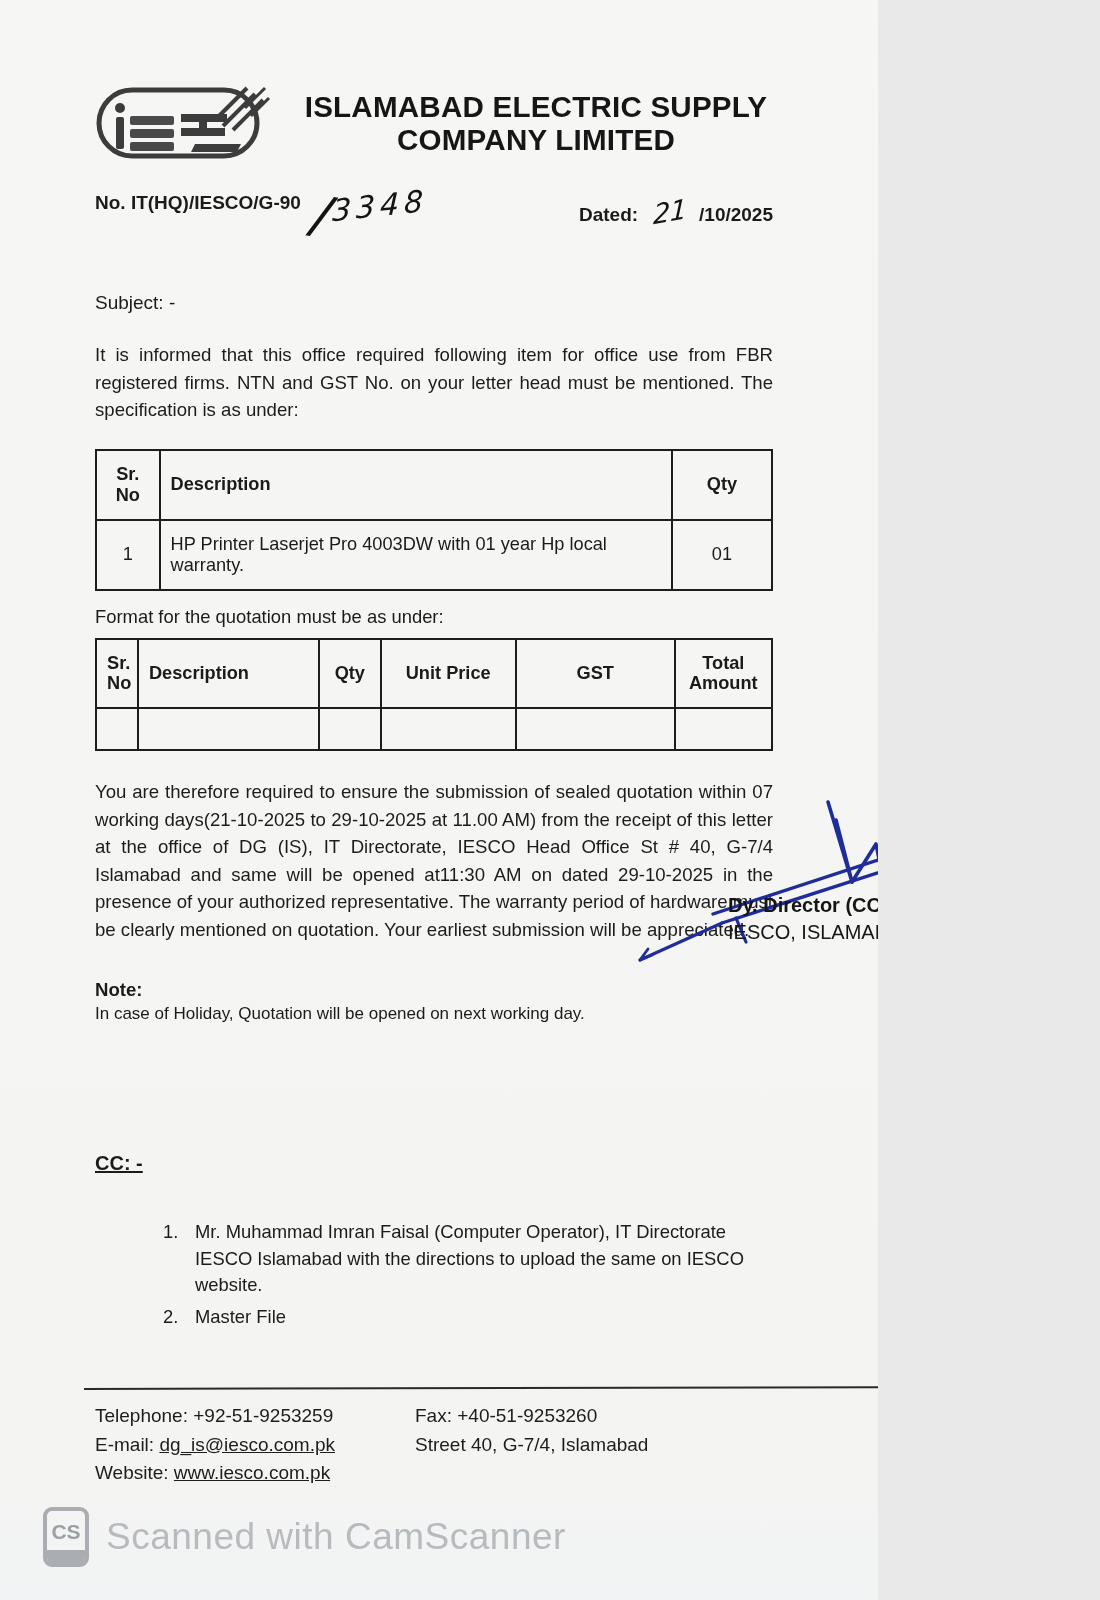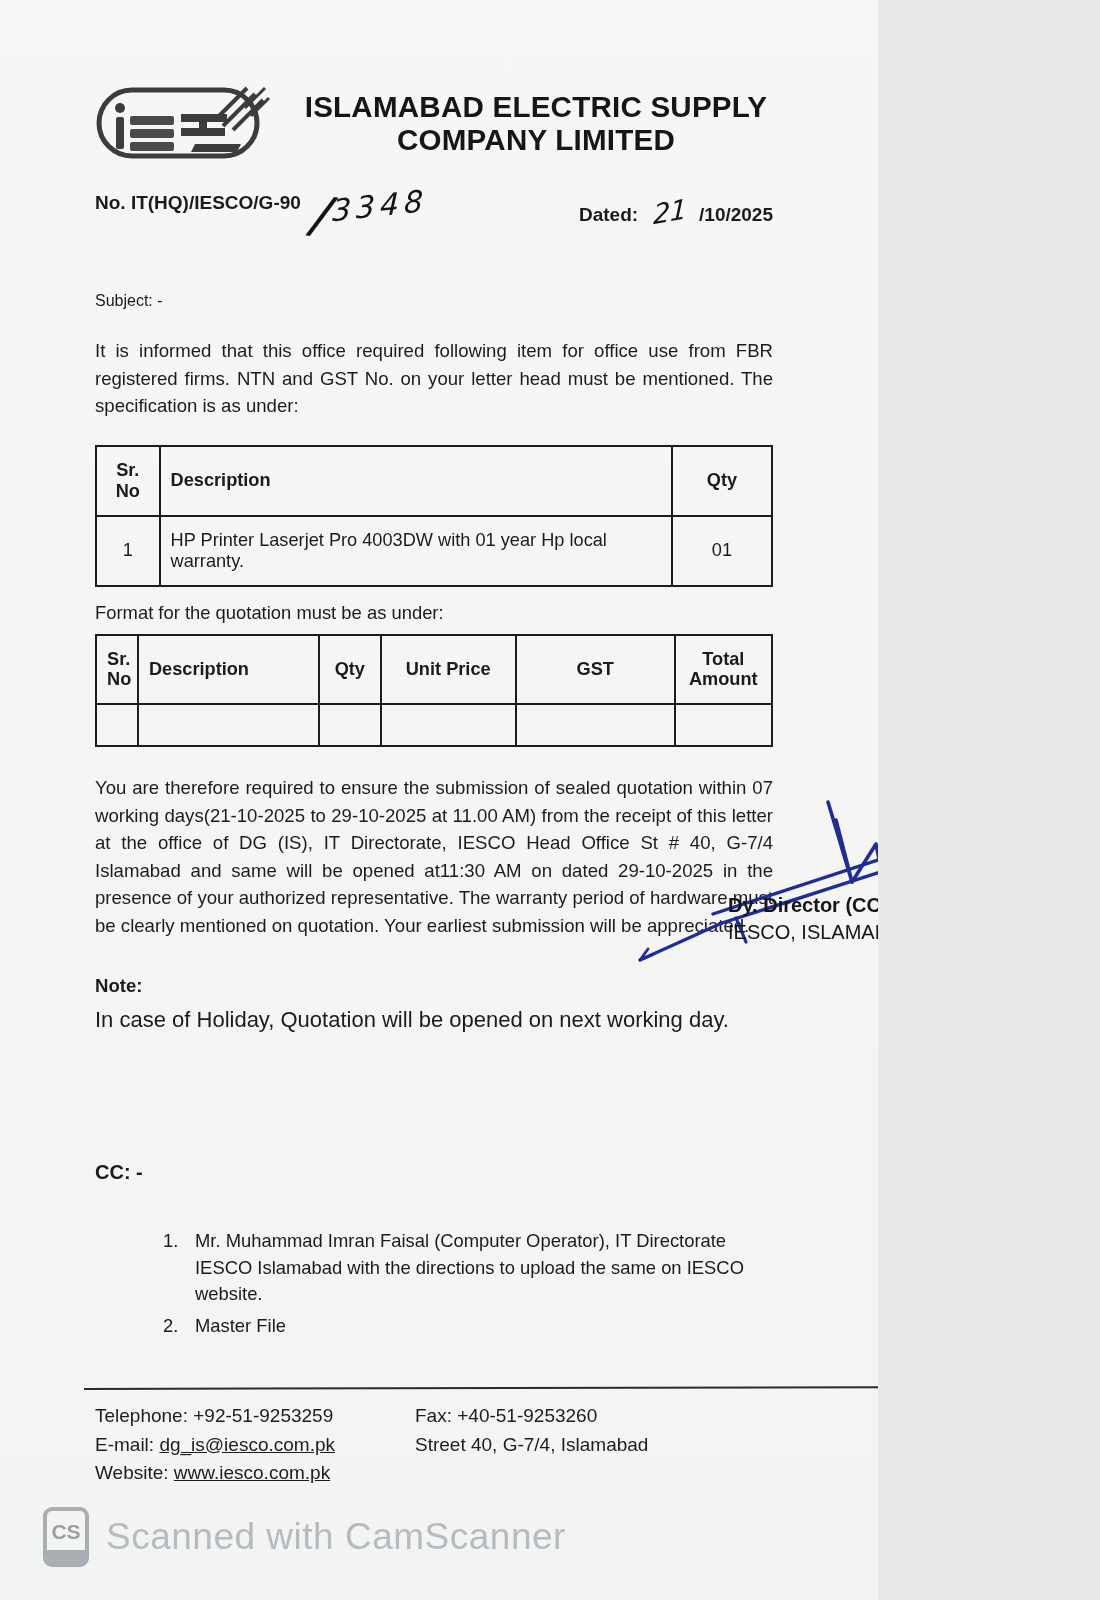"Subject: -" .subject-label { font-size: 16px -> 19px }
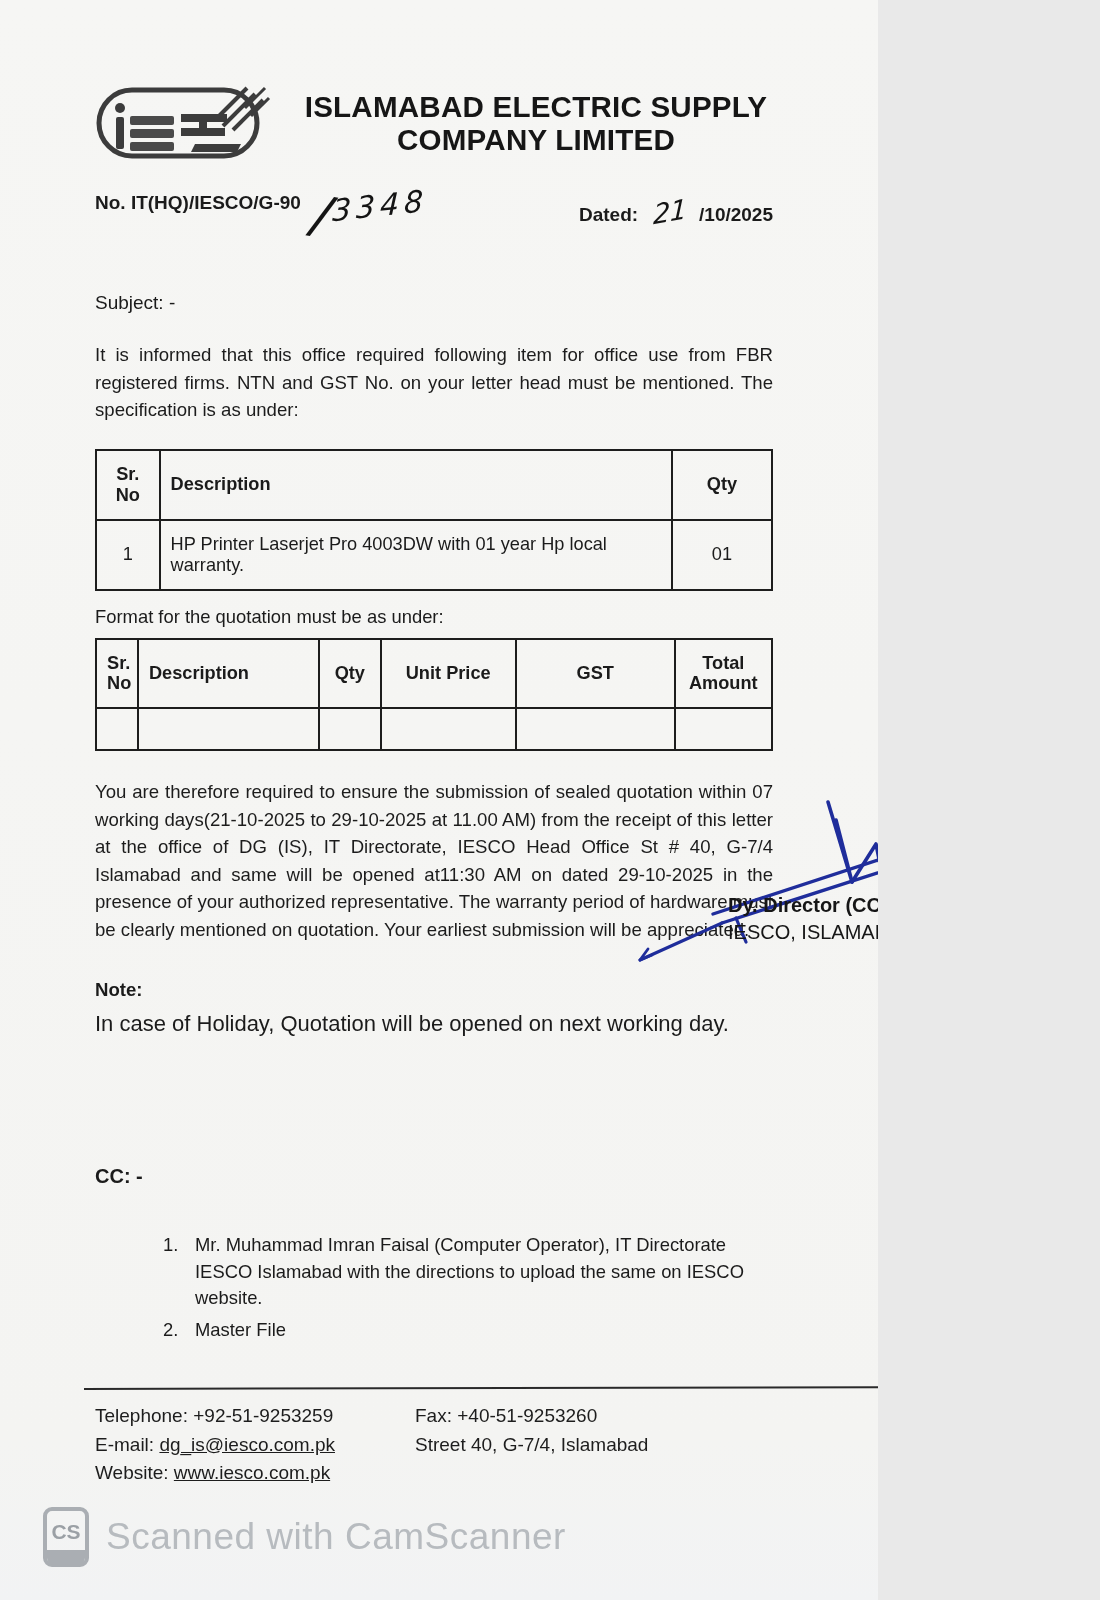"In case of Holiday, Quotation" .note-text { font-size: 22px -> 17px; margin-top: 10px -> 3px }
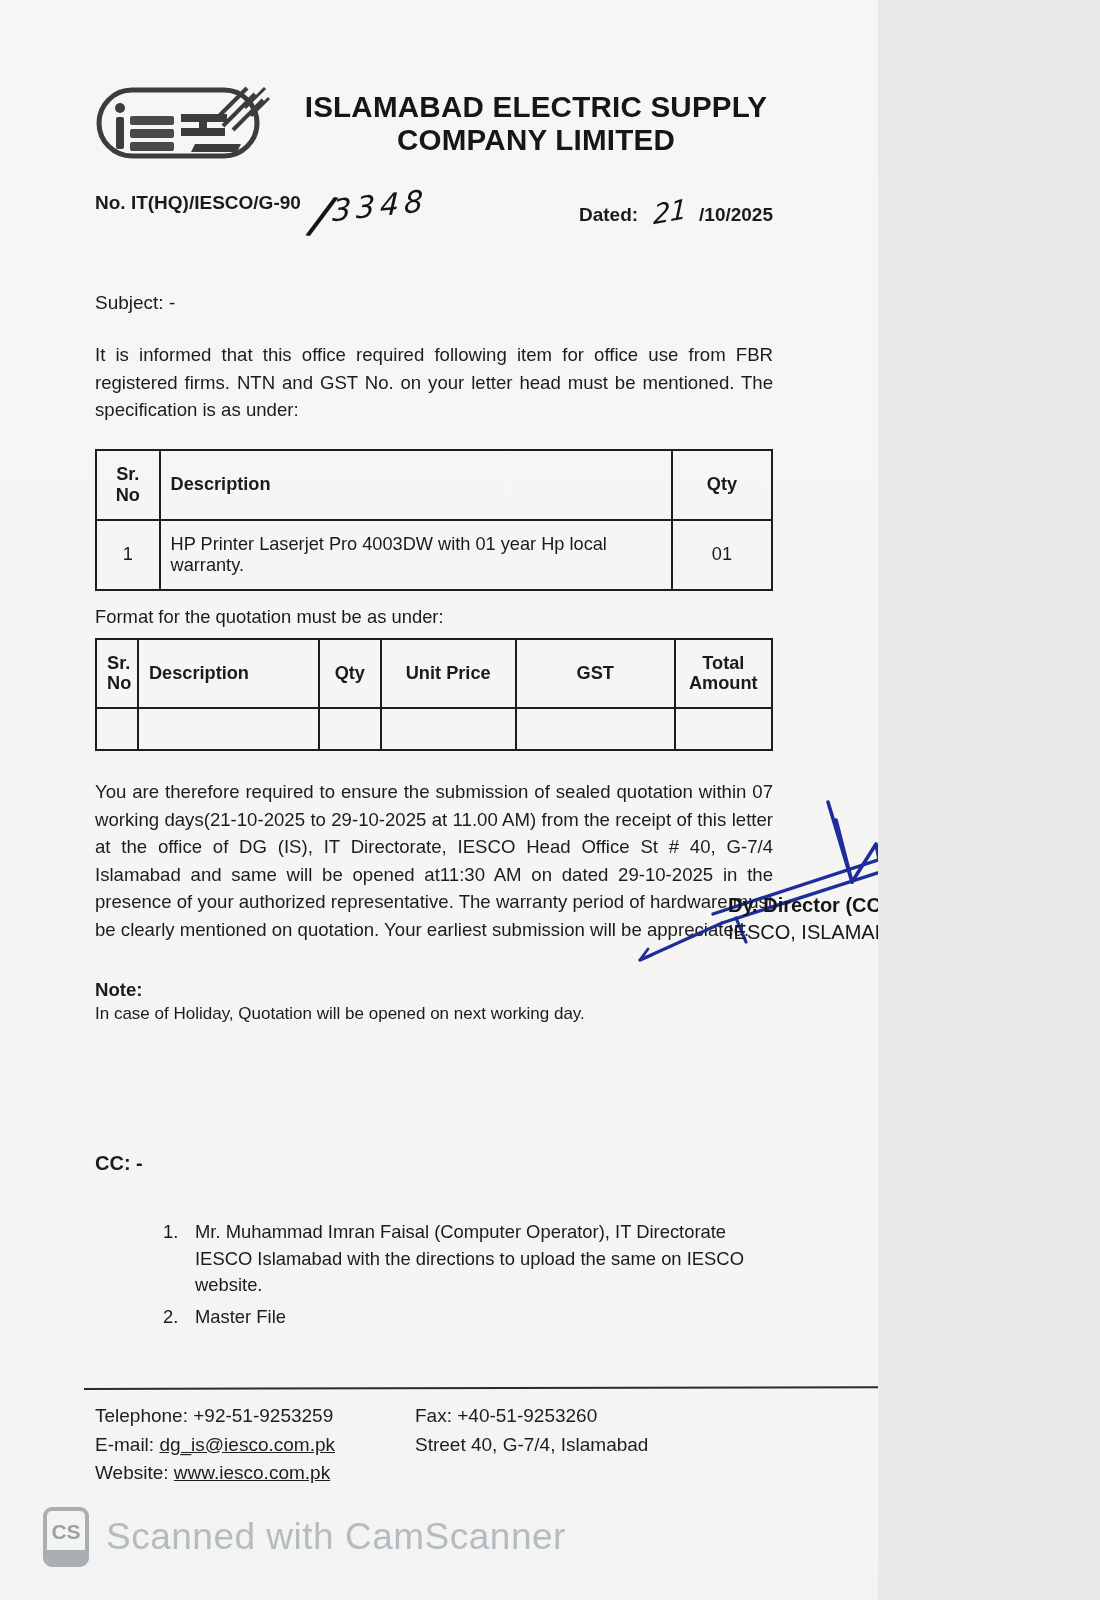"CC: -" .cc-label { text-decoration: none -> underline }
